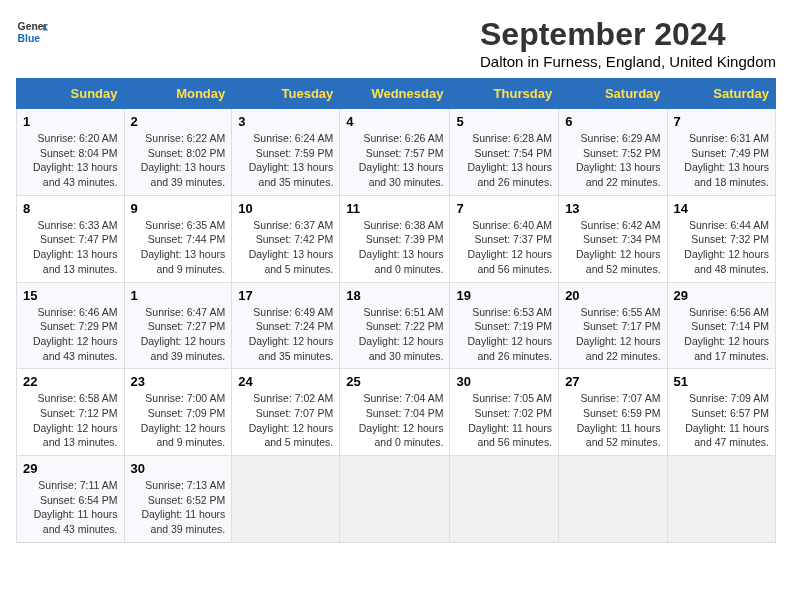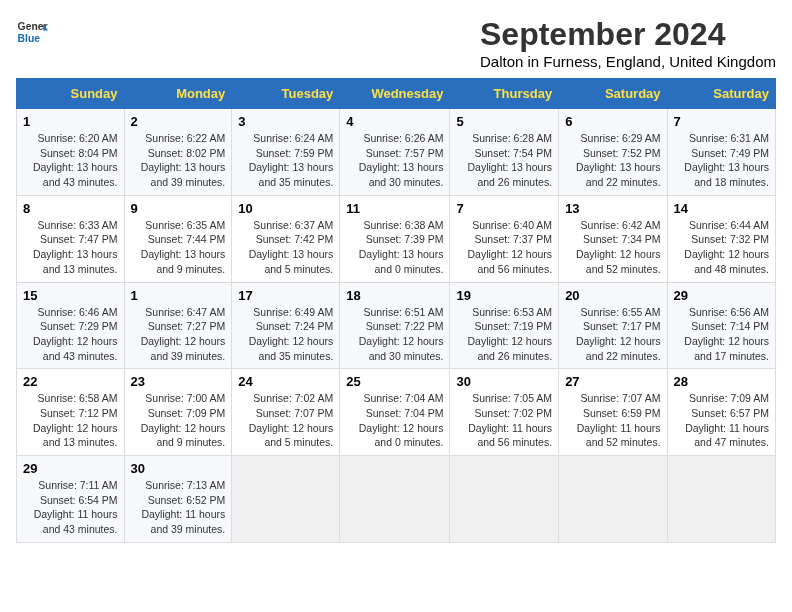"28" span.day-num { text: 28 -> 51 }
